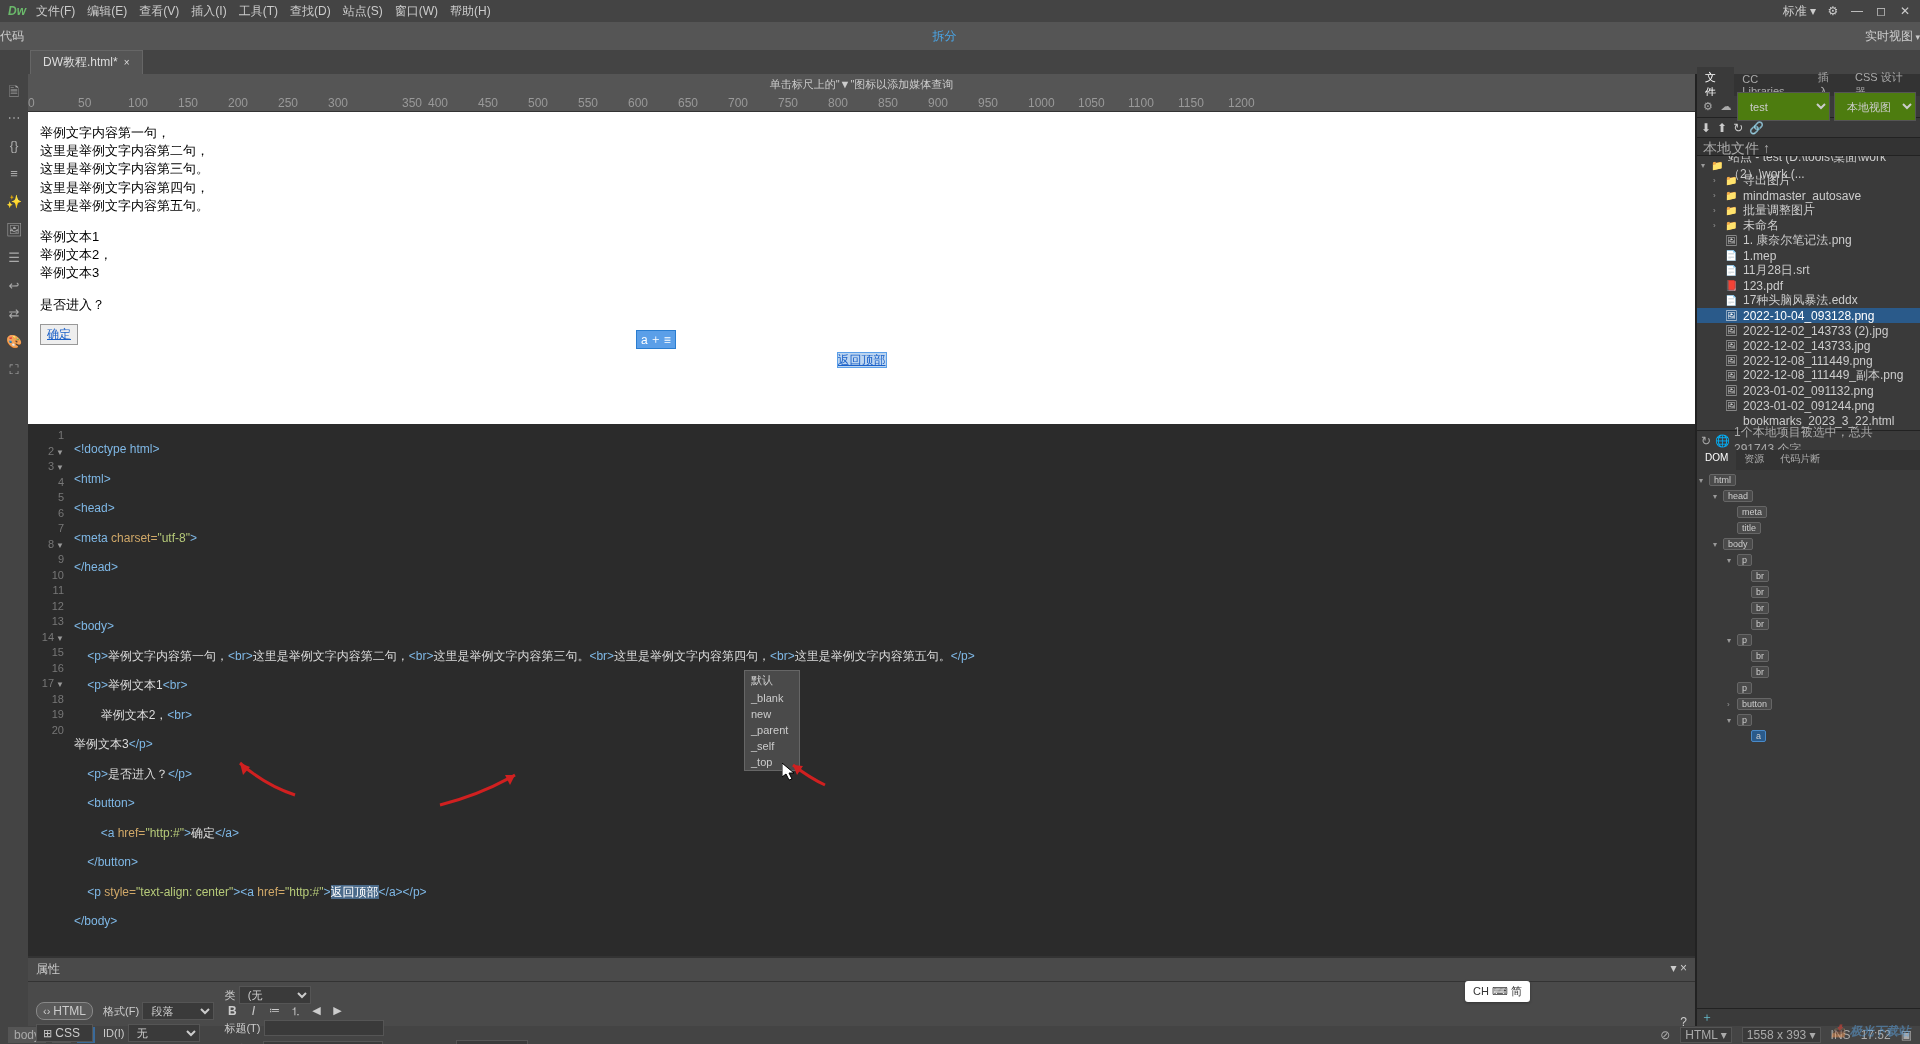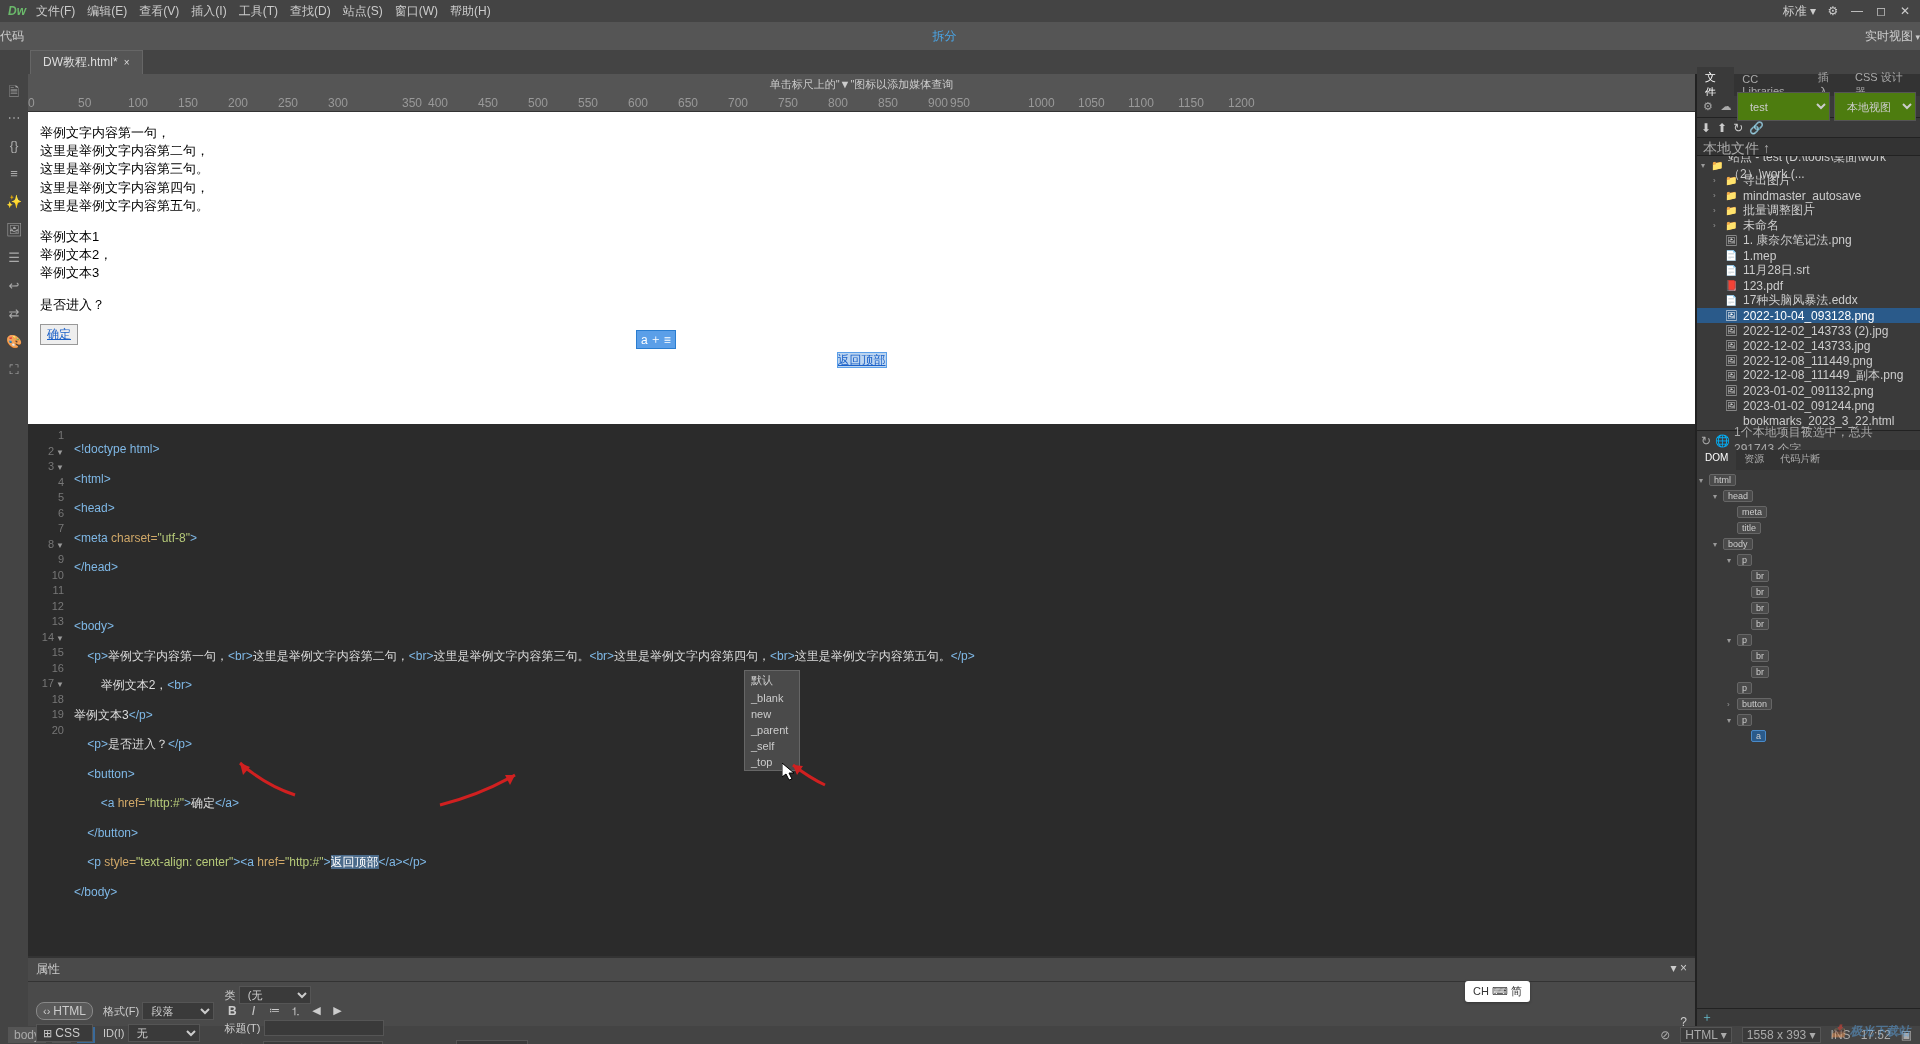"950" span.tick { left: 922px -> 950px }
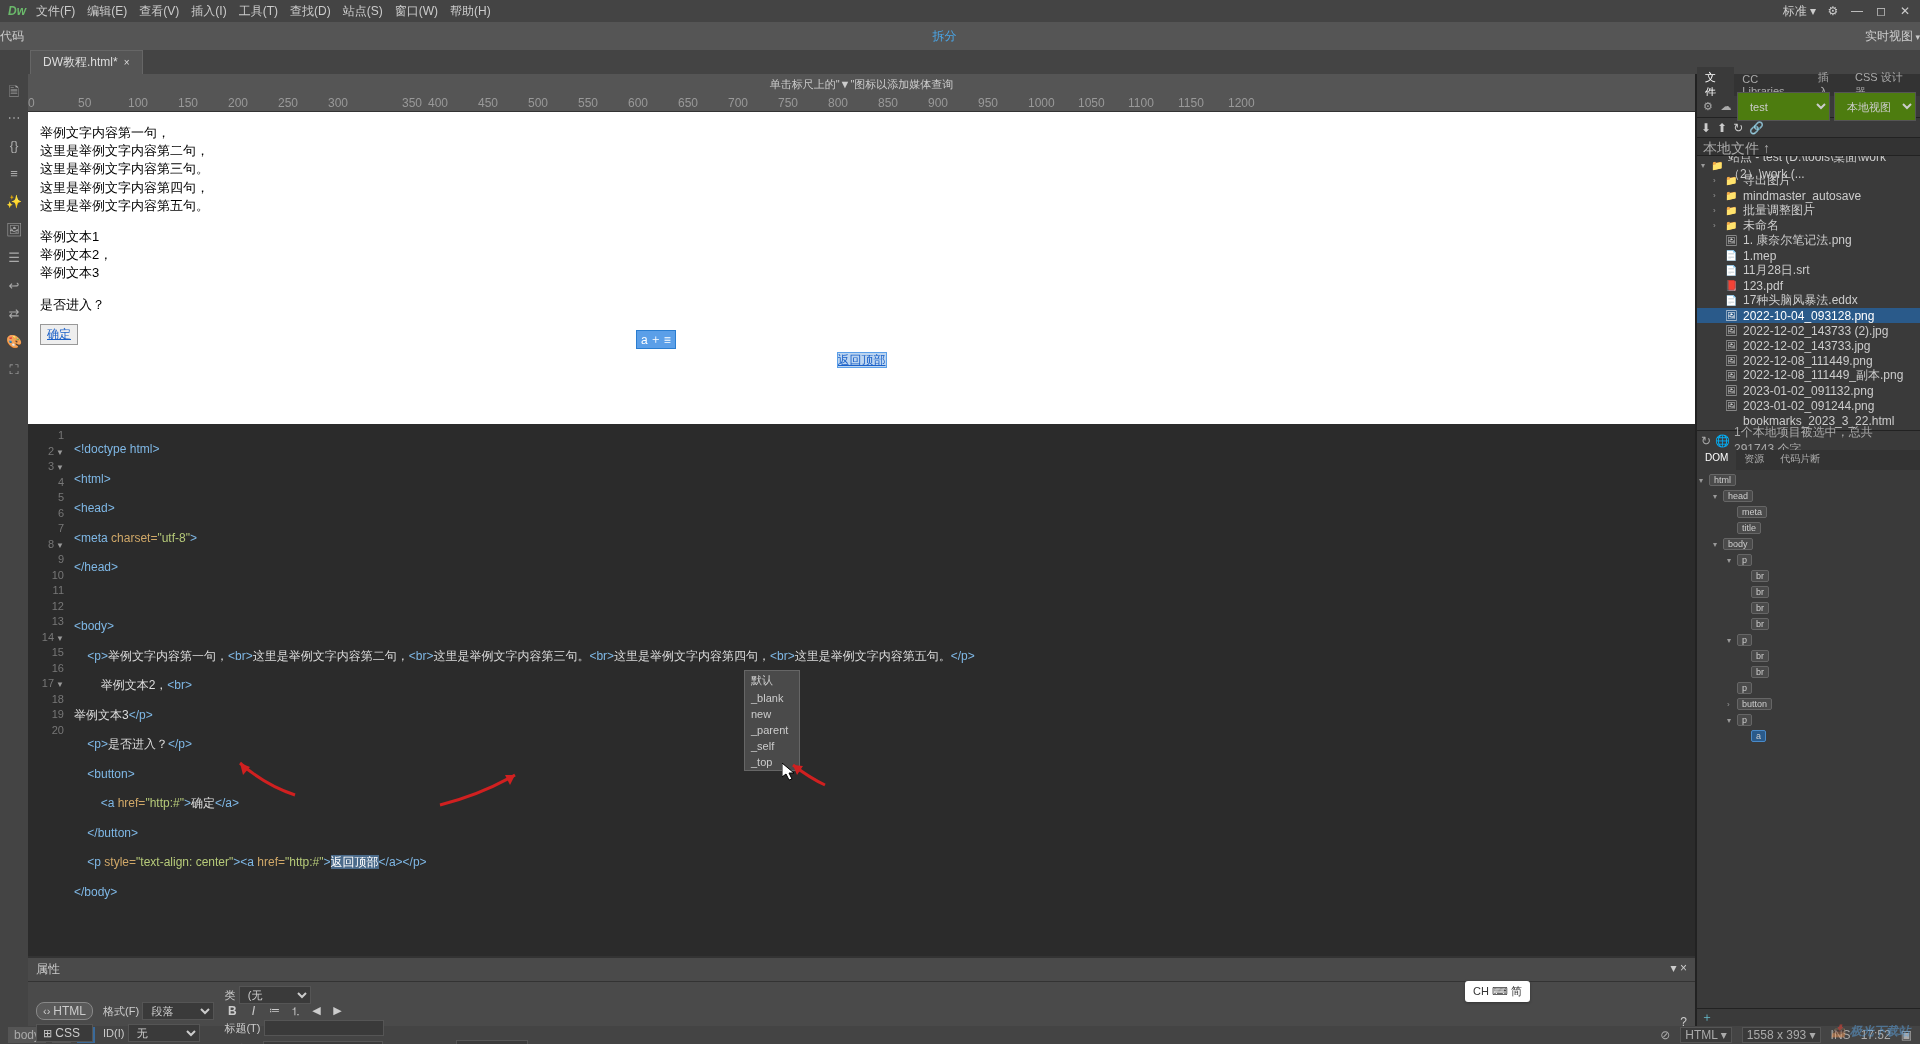"<p>举例文本1<br>" div.cl { html: none -> <div><span> &lt;p&gt;</span><span>举例文本1</span><span>&lt;br&gt;</span></div> }
